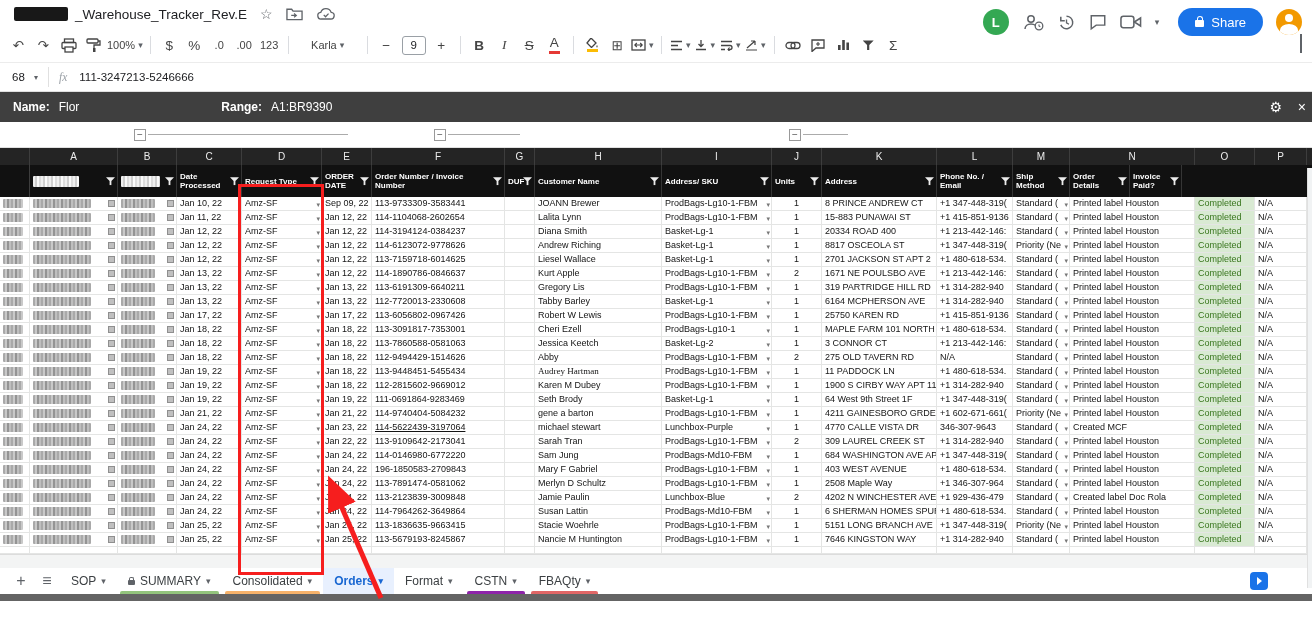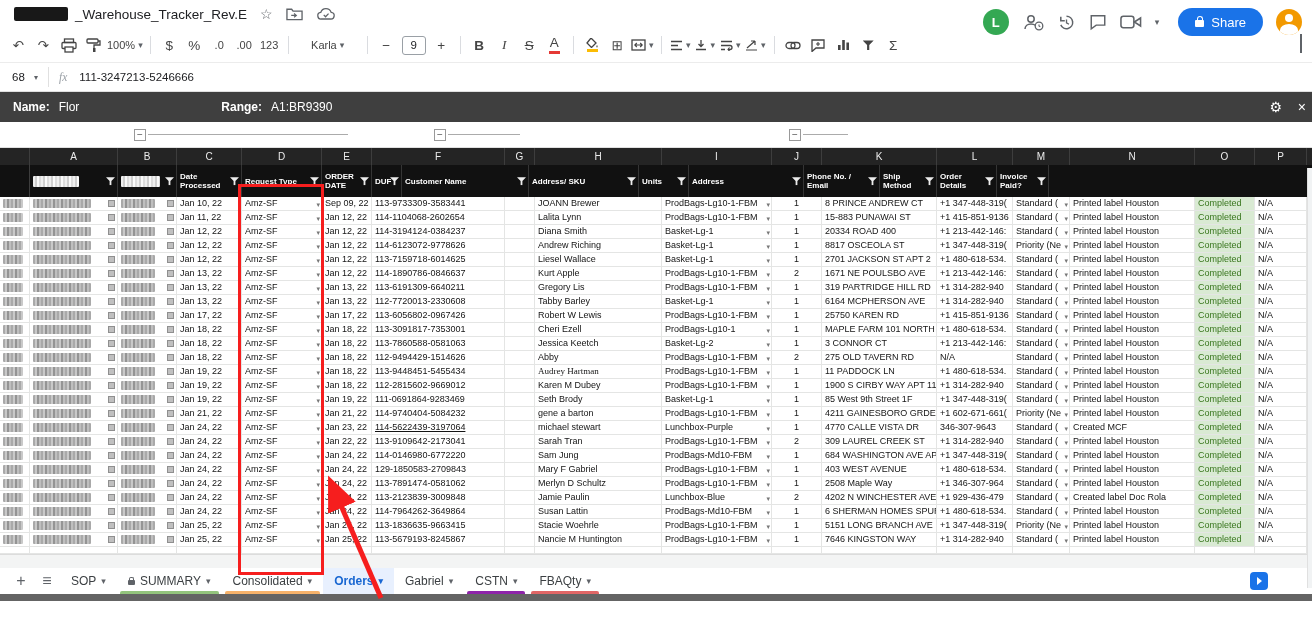"Order Number / Invoice Number" div.hcell { html: none -> <div> <span>Order Number / Invoice Number</span> <div></div> </div> }
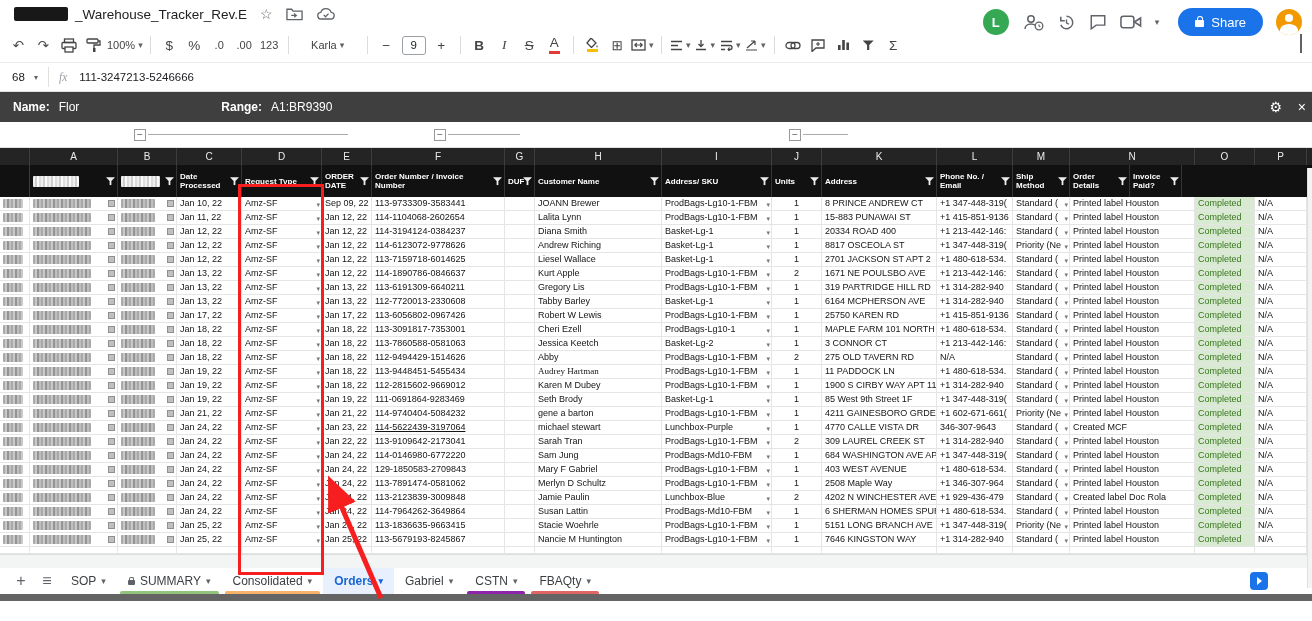"85 West 9th Street 1F" div.cell { text: 85 -> 64 }
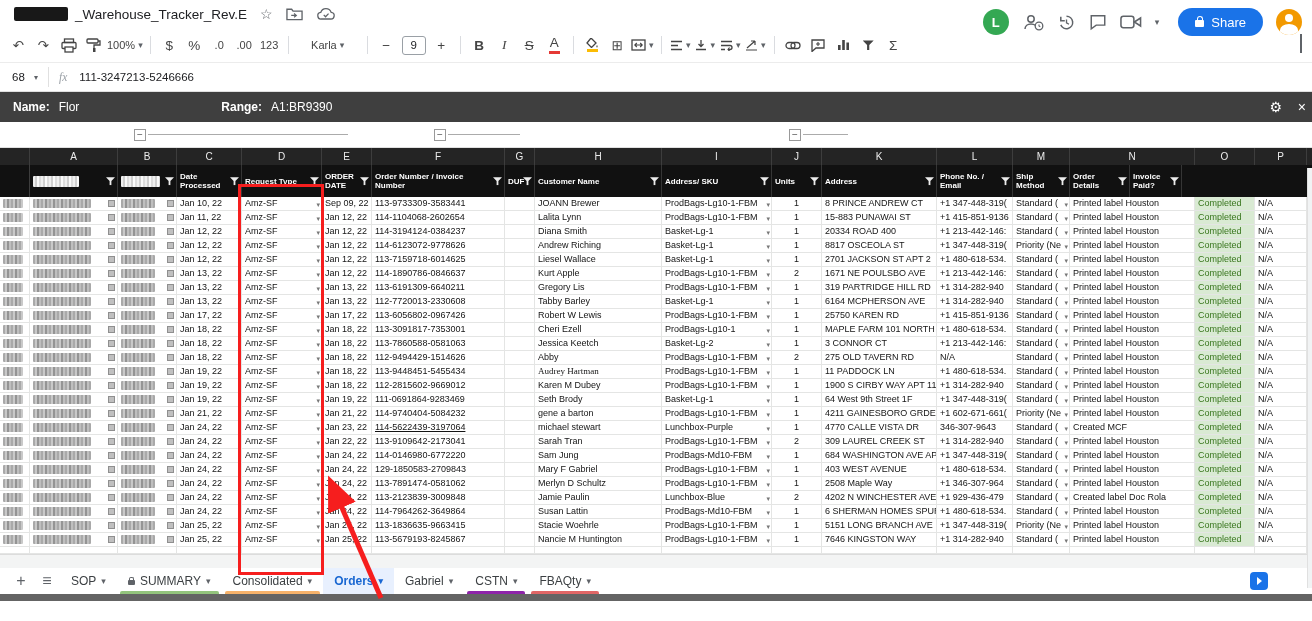"129-1850583-2709843" div.cell { text: 129-1850583-2709843 -> 196-1850583-2709843 }
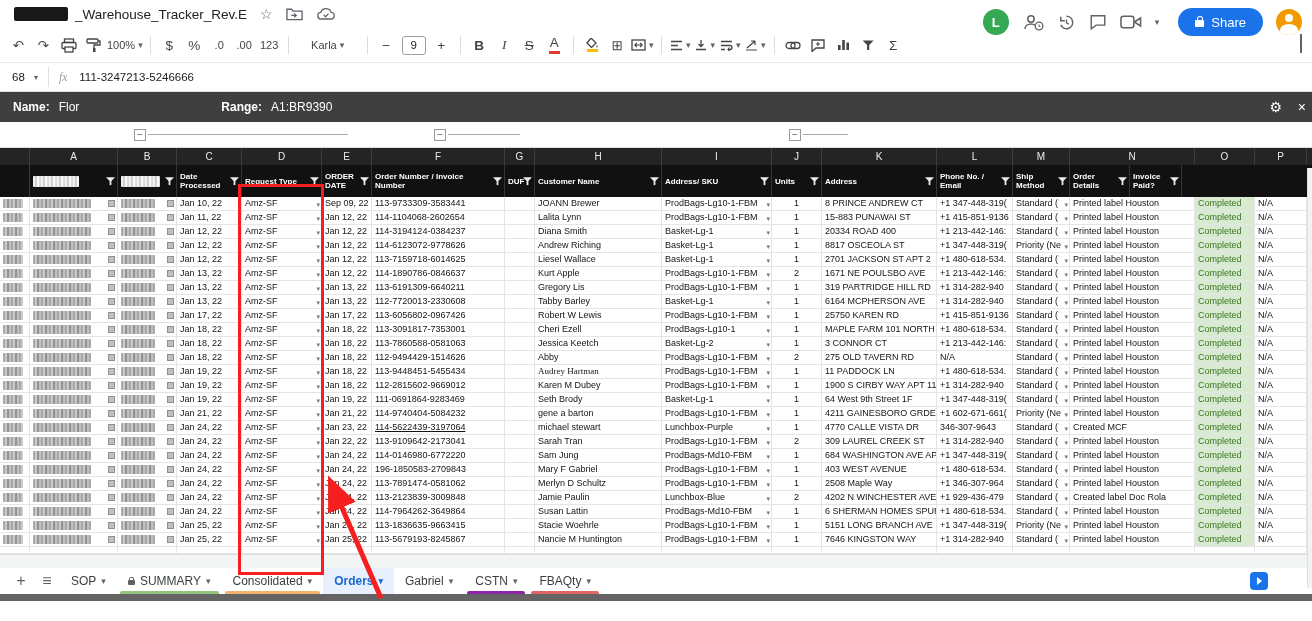"Gabriel" span { text: Gabriel -> Format }
